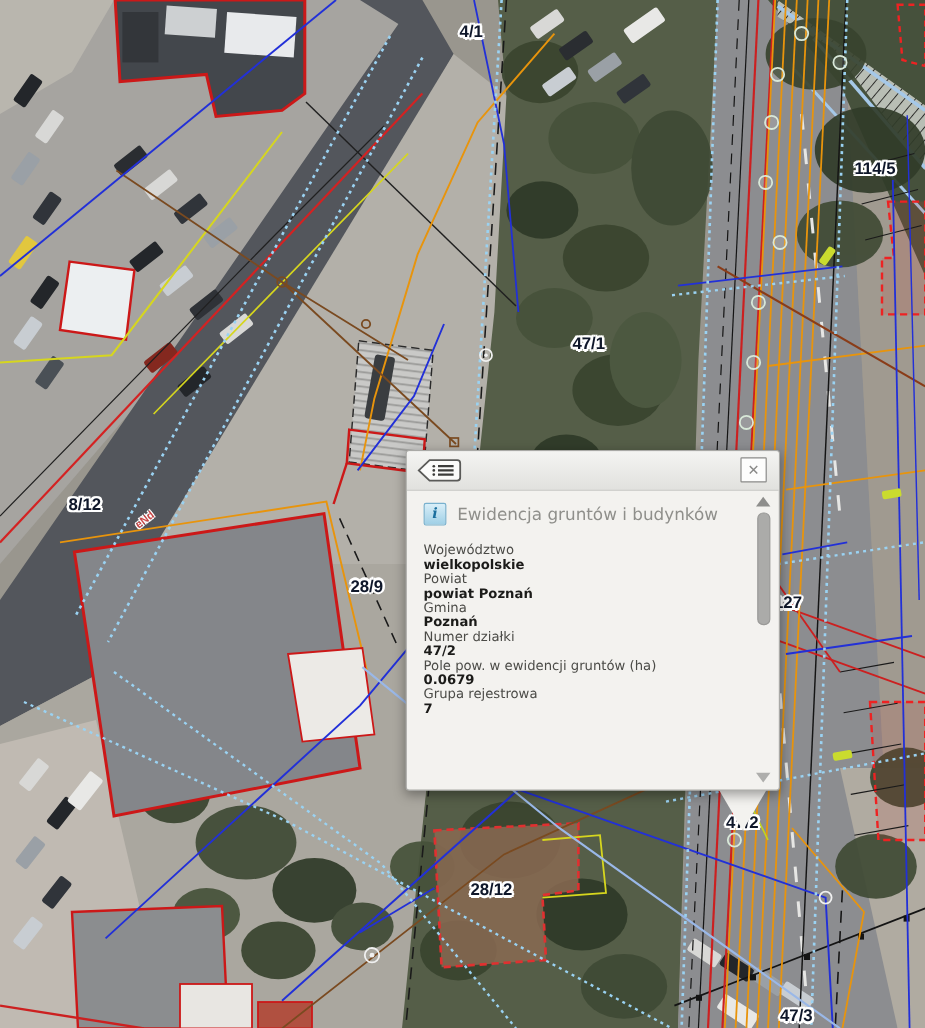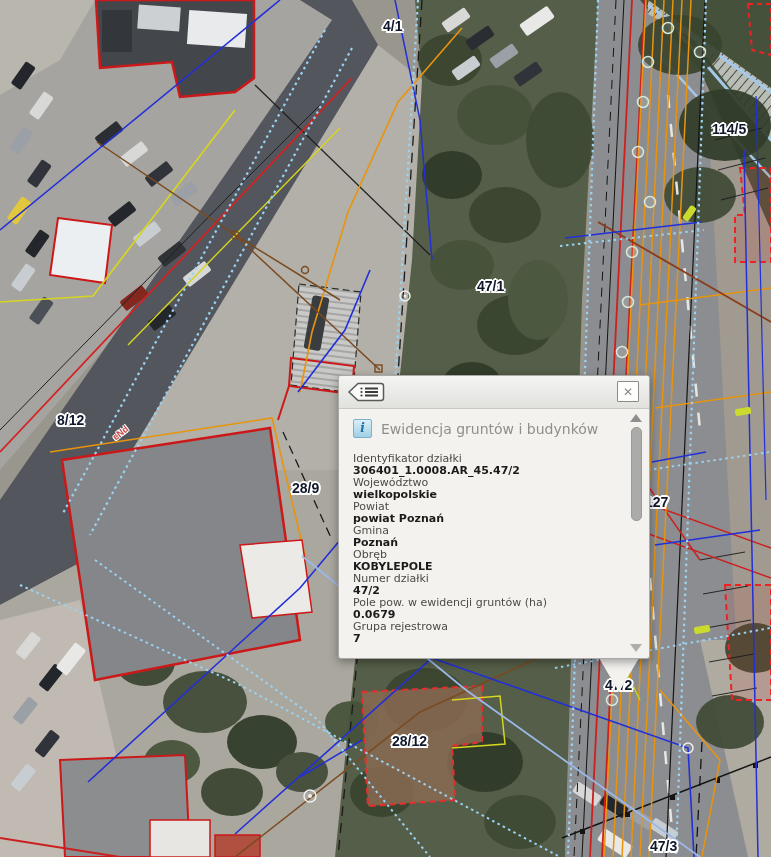"114/5" div.parcel-label { top: 121px -> 132px }
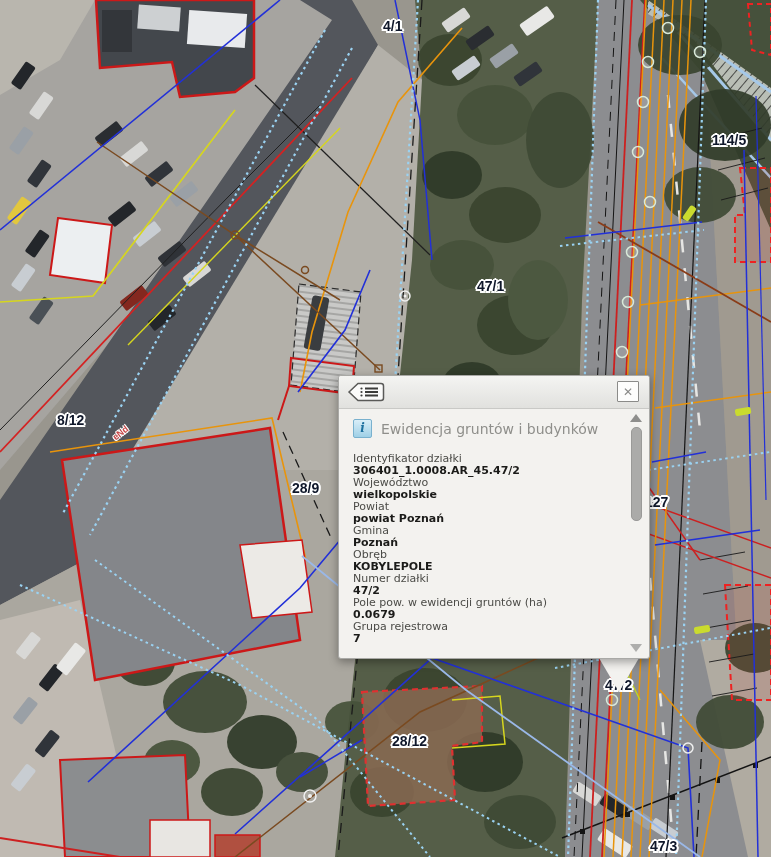"Identyfikator działki" div.frow { html: <div> <div>Identyfikator działki</div> <div>306401_1.0008.AR_45.47/2</div> </div> -> none }
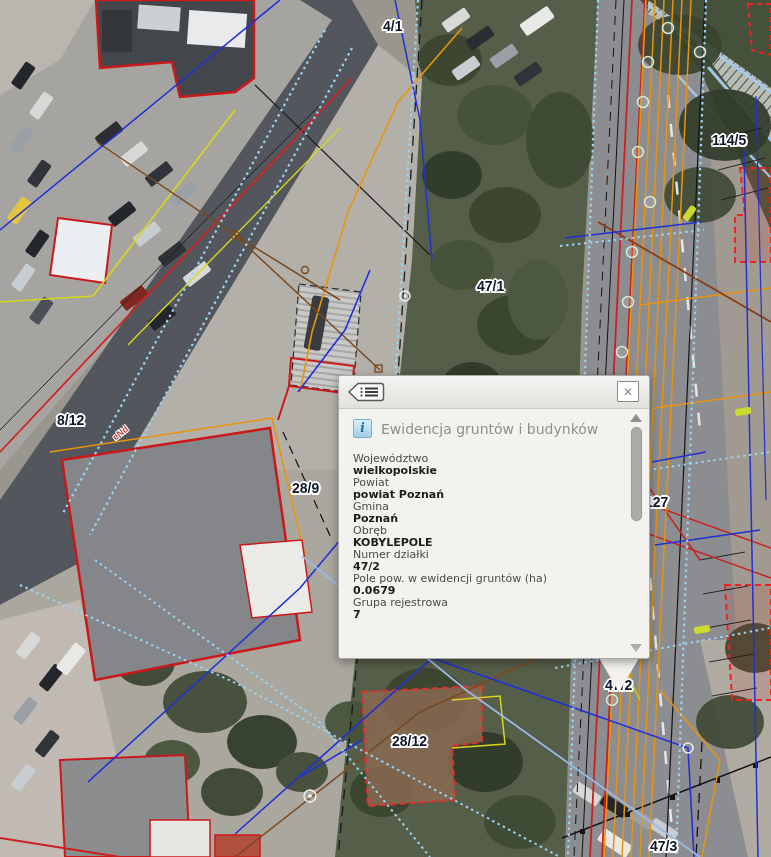"Obręb" div.frow { html: <div> <div>Obręb</div> <div>KOBYLEPOLE</div> </div> -> none }
